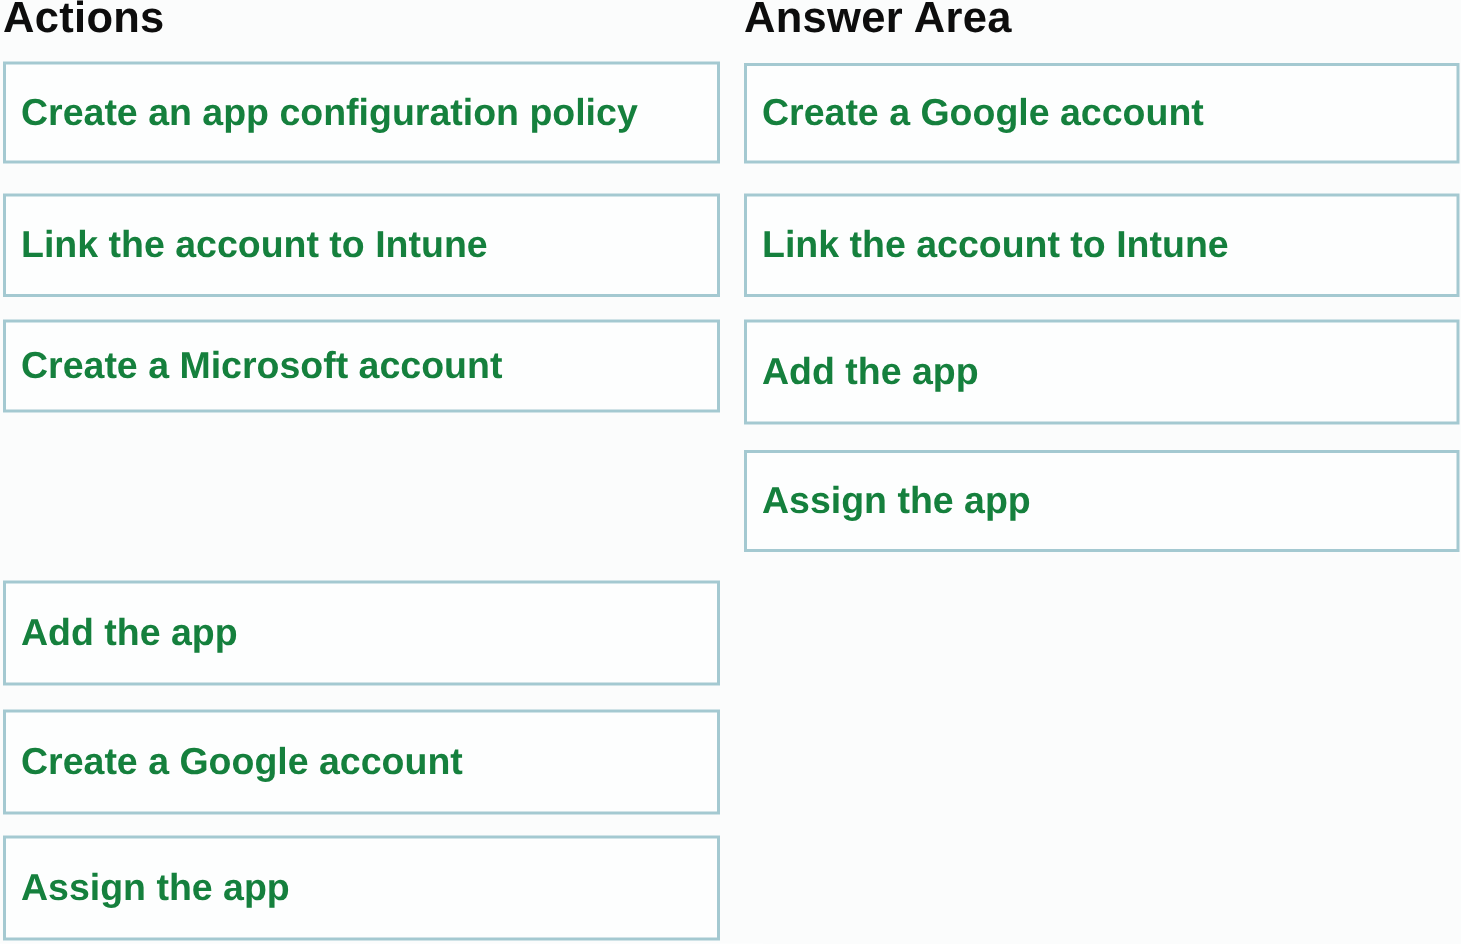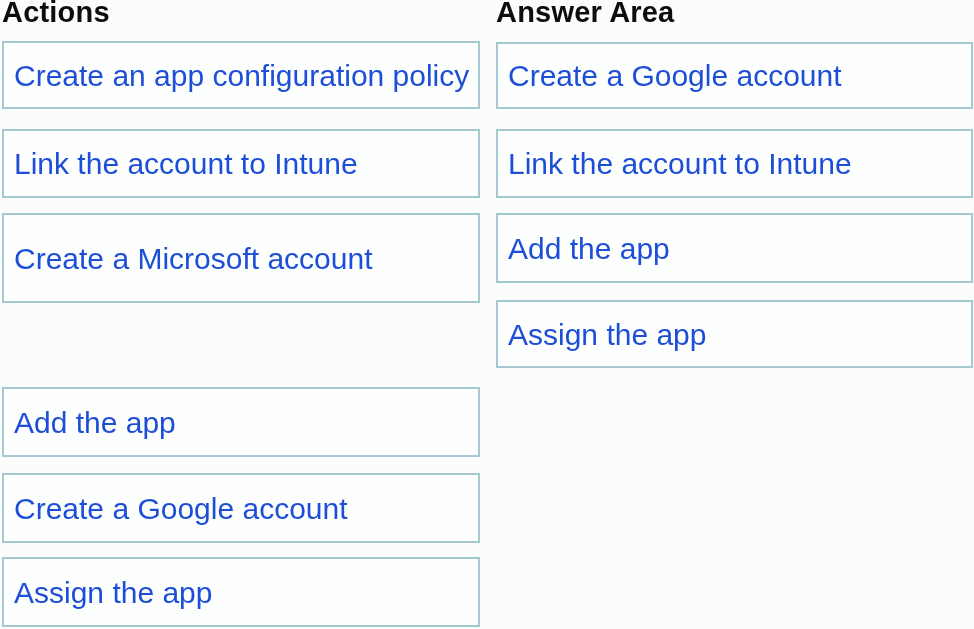"Create an app configuration policy" .box-label { color: #1d4ed8 -> #15803d; font-size: 30px -> 25px; font-weight: none -> bold }
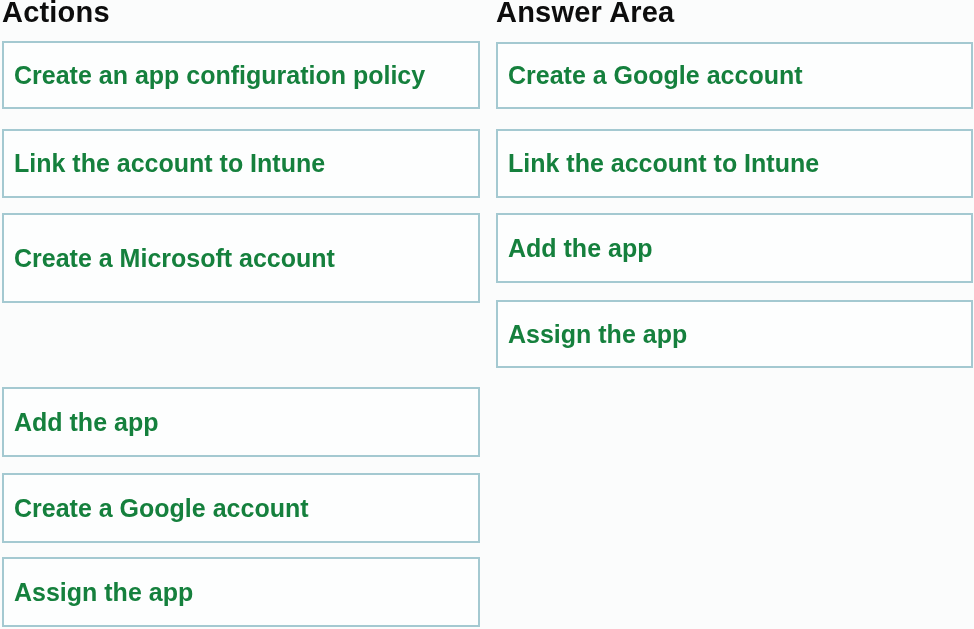"Create a Microsoft account" div.box { height: 90px -> 62px }
